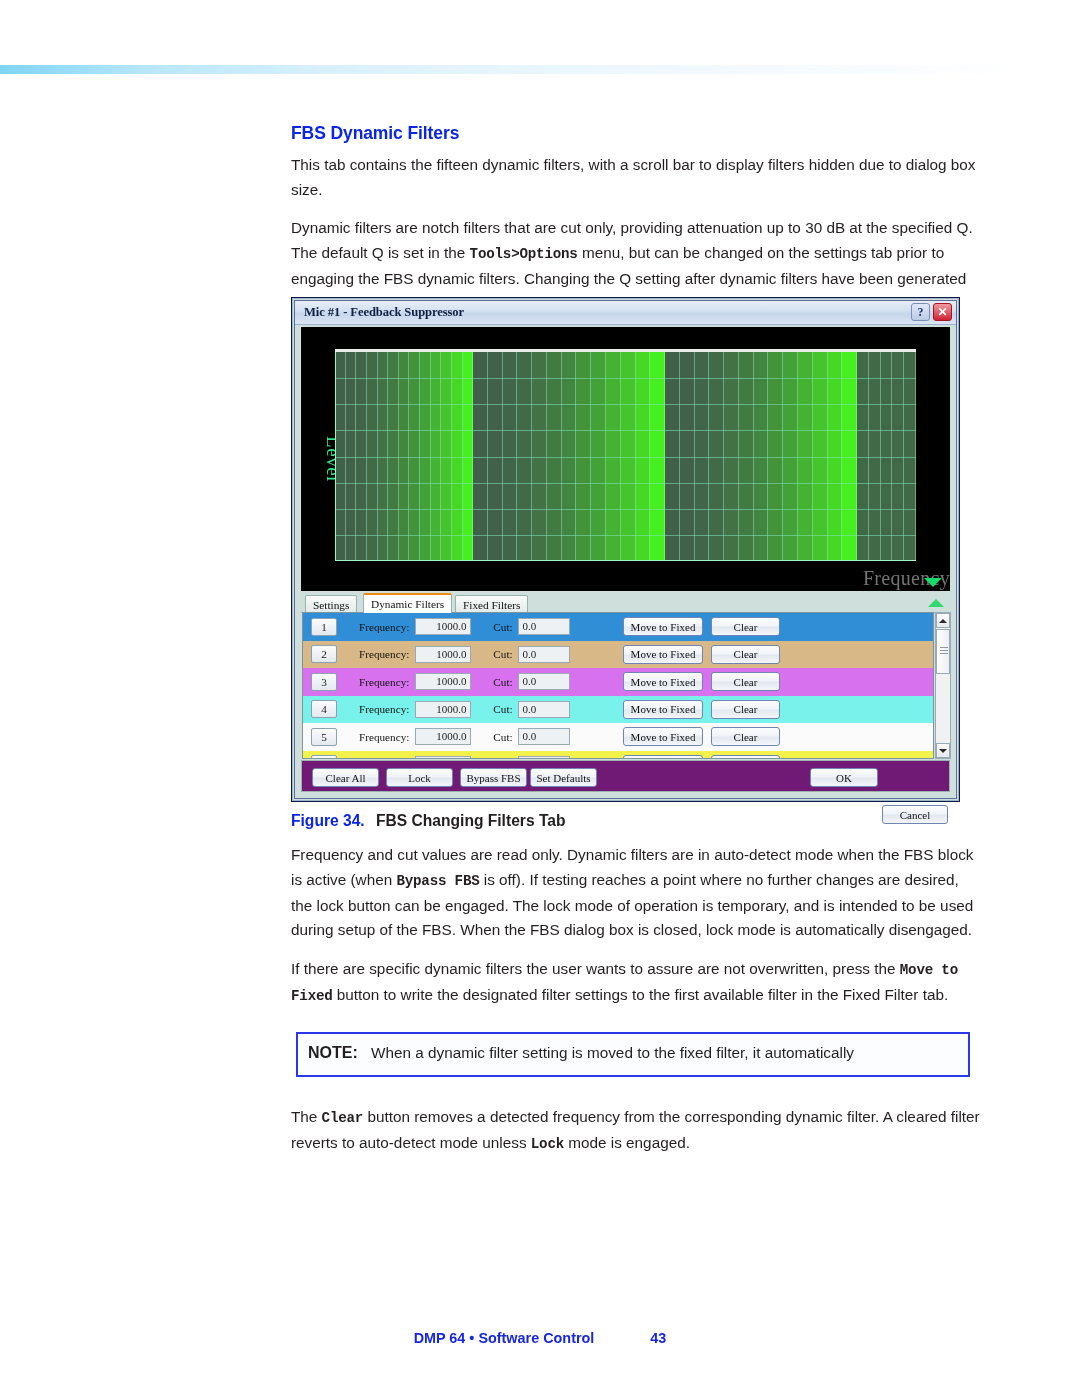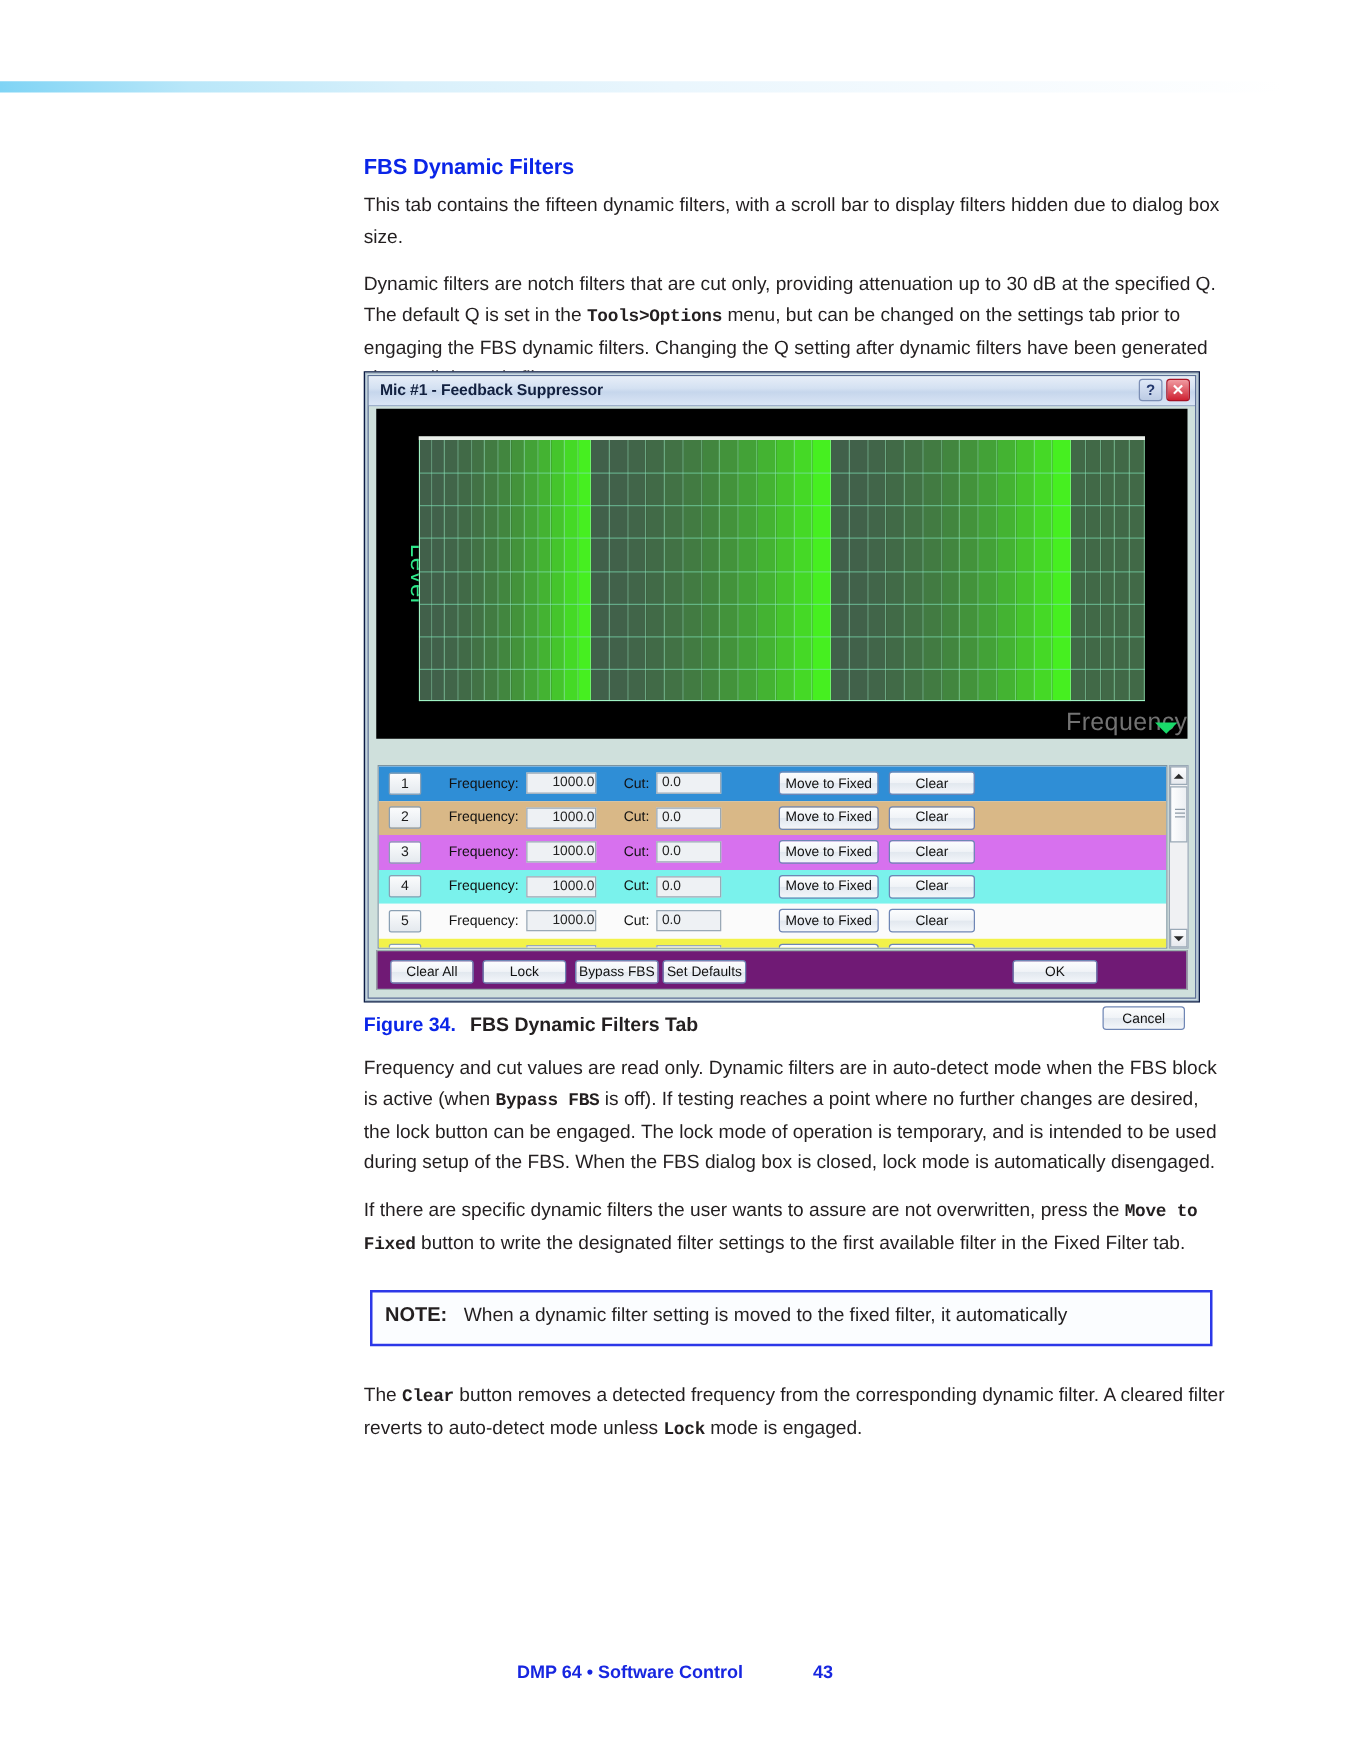"Mic #1 - Feedback Suppressor" .dialog { font-family: none -> Liberation Serif, serif }
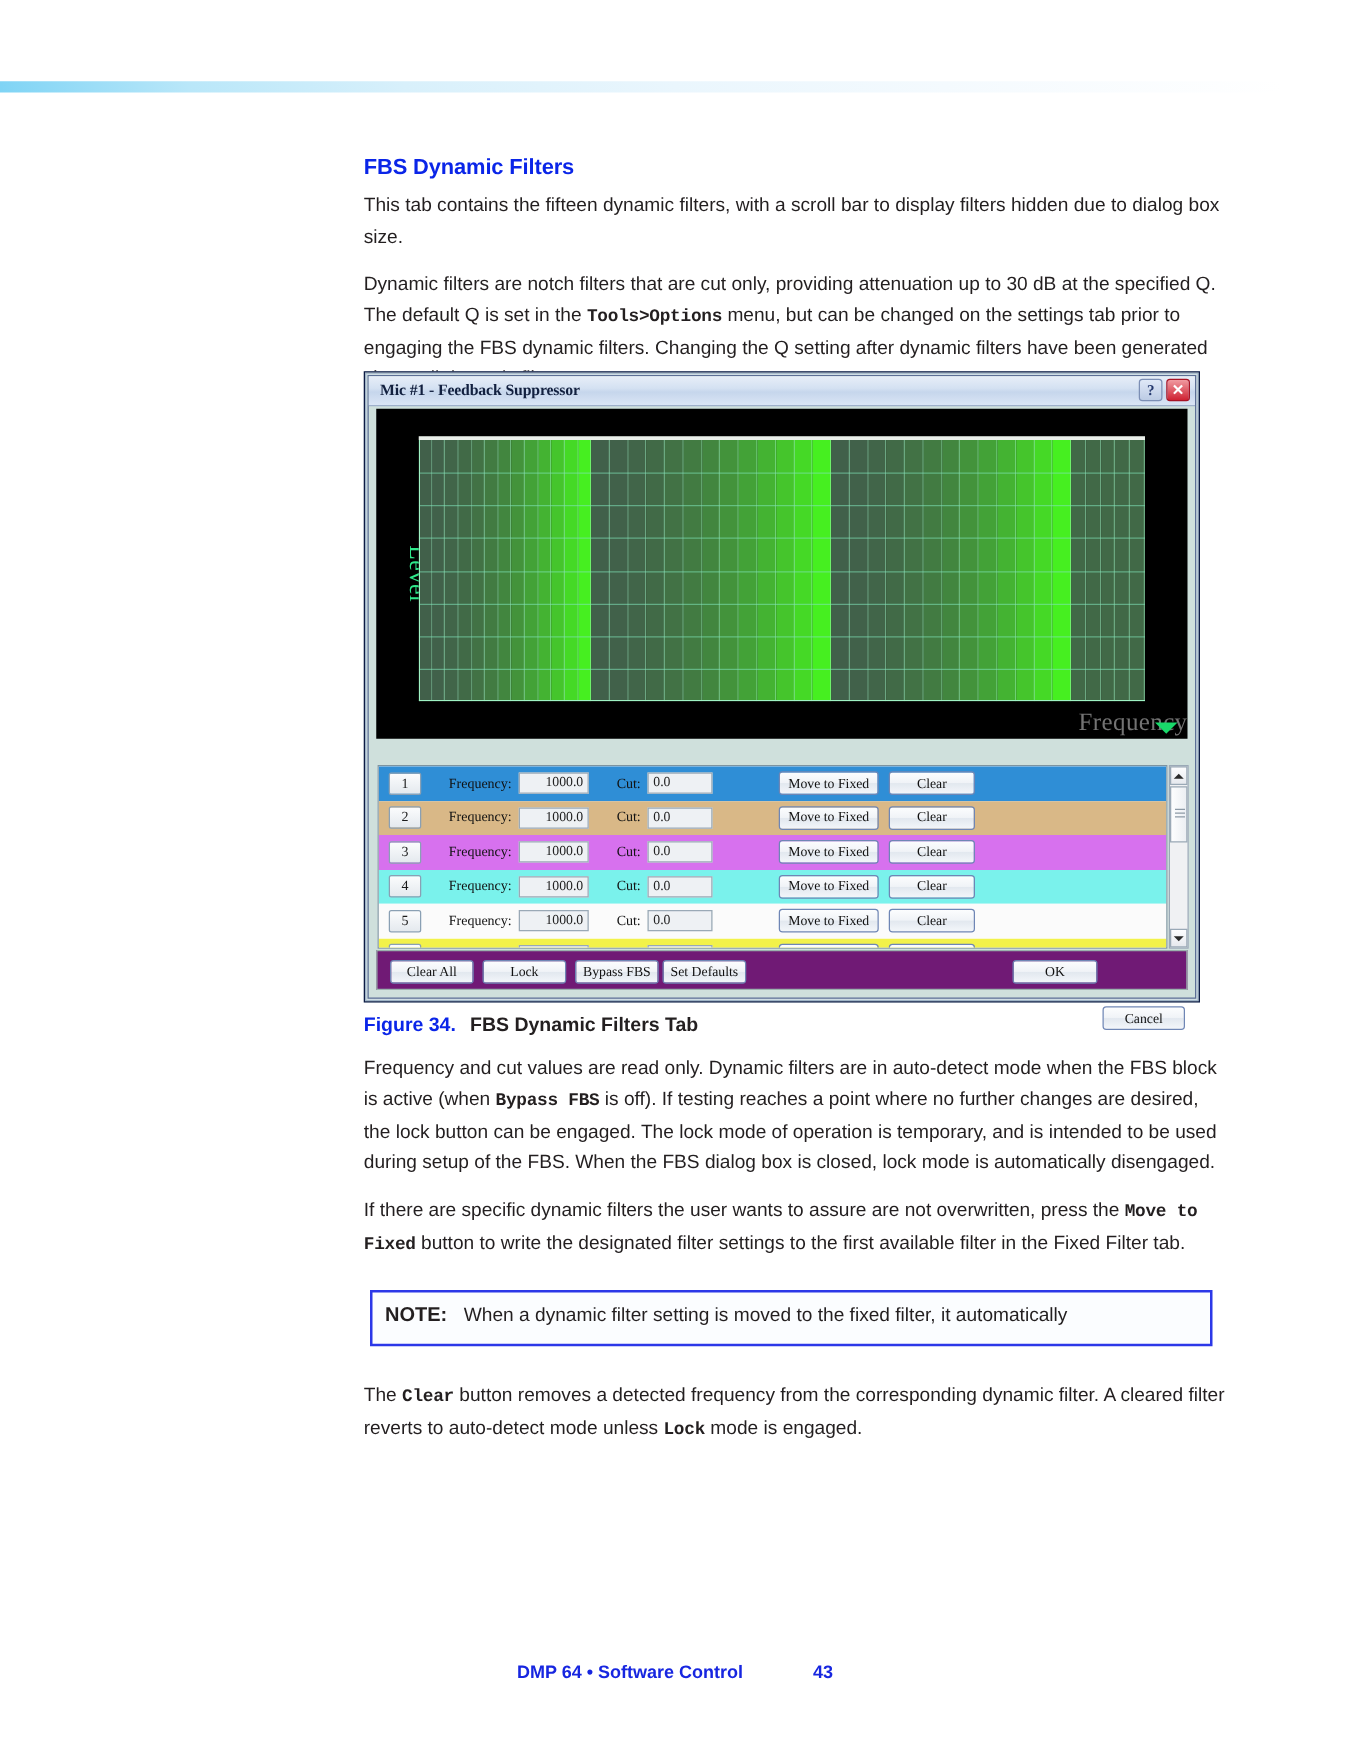"Settings" div.tabstrip { html: none -> <div> <div>Settings</div> <div>Dynamic Filters</div> <div>Fixed Filters</div> <div></div> </div> }
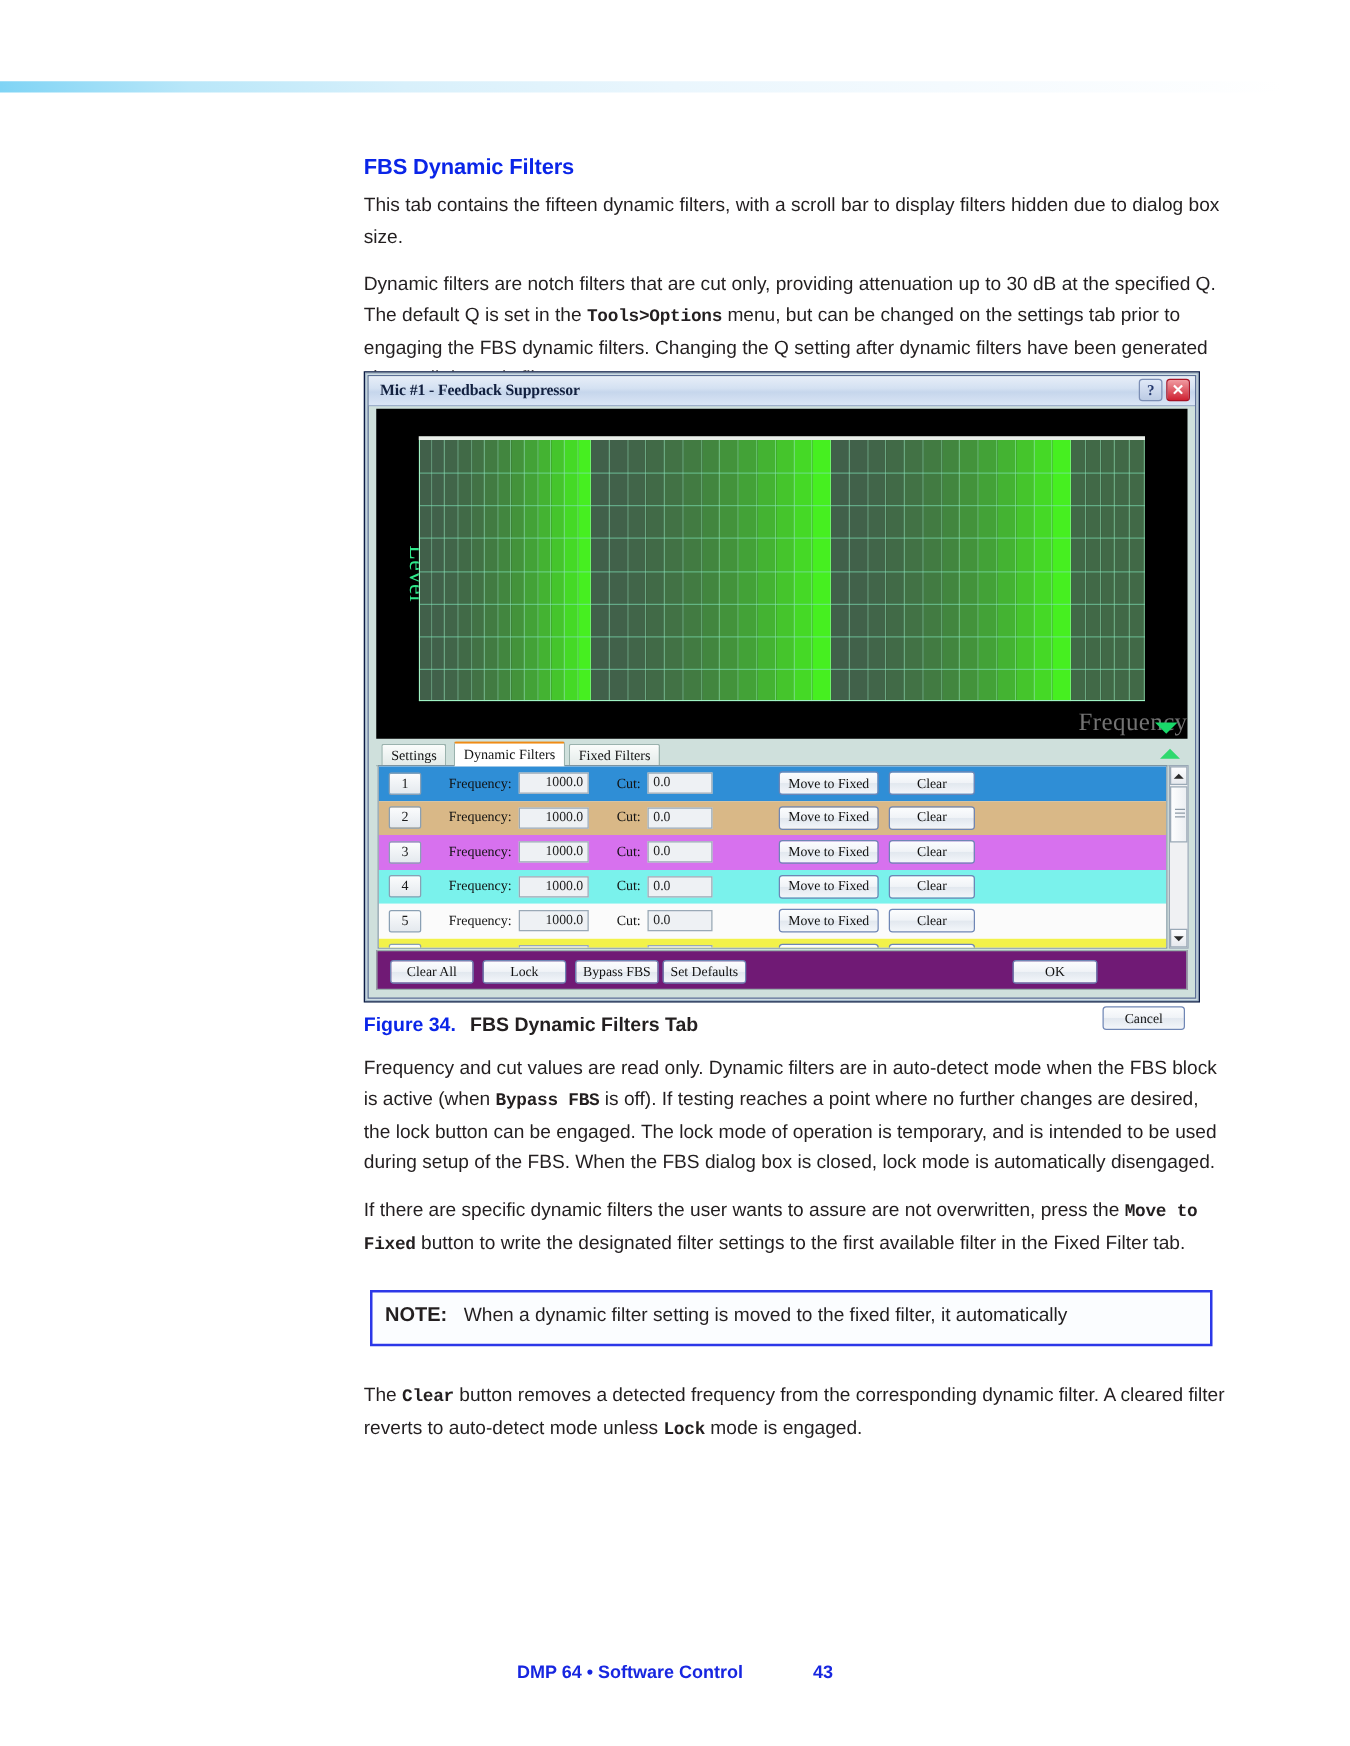"FBS Dynamic Filters Tab" span.txt { text: Dynamic -> Changing }
